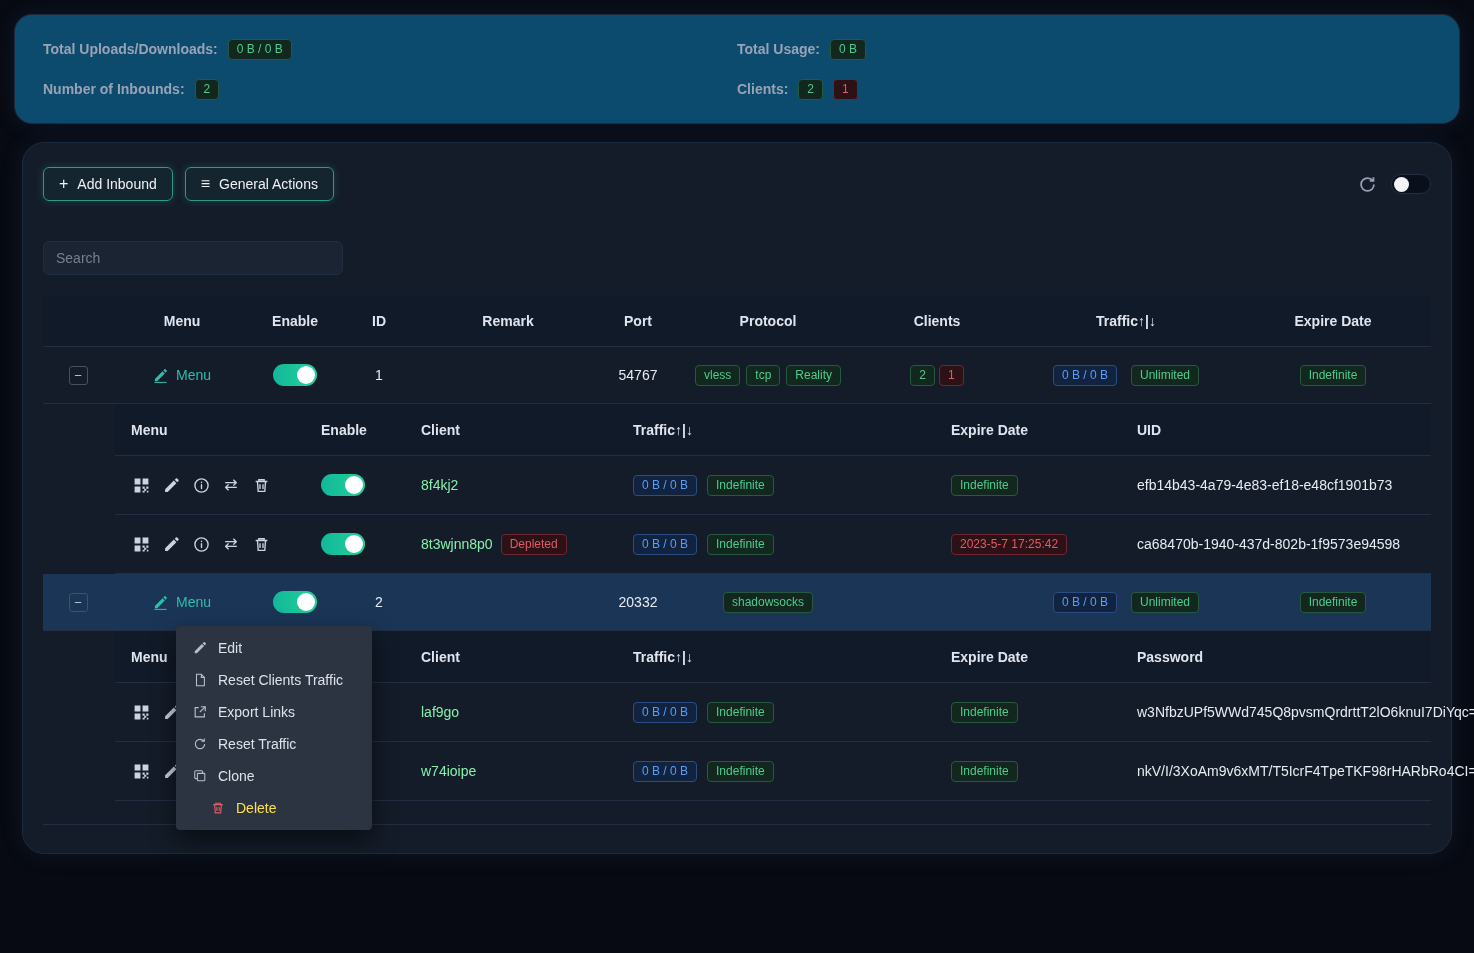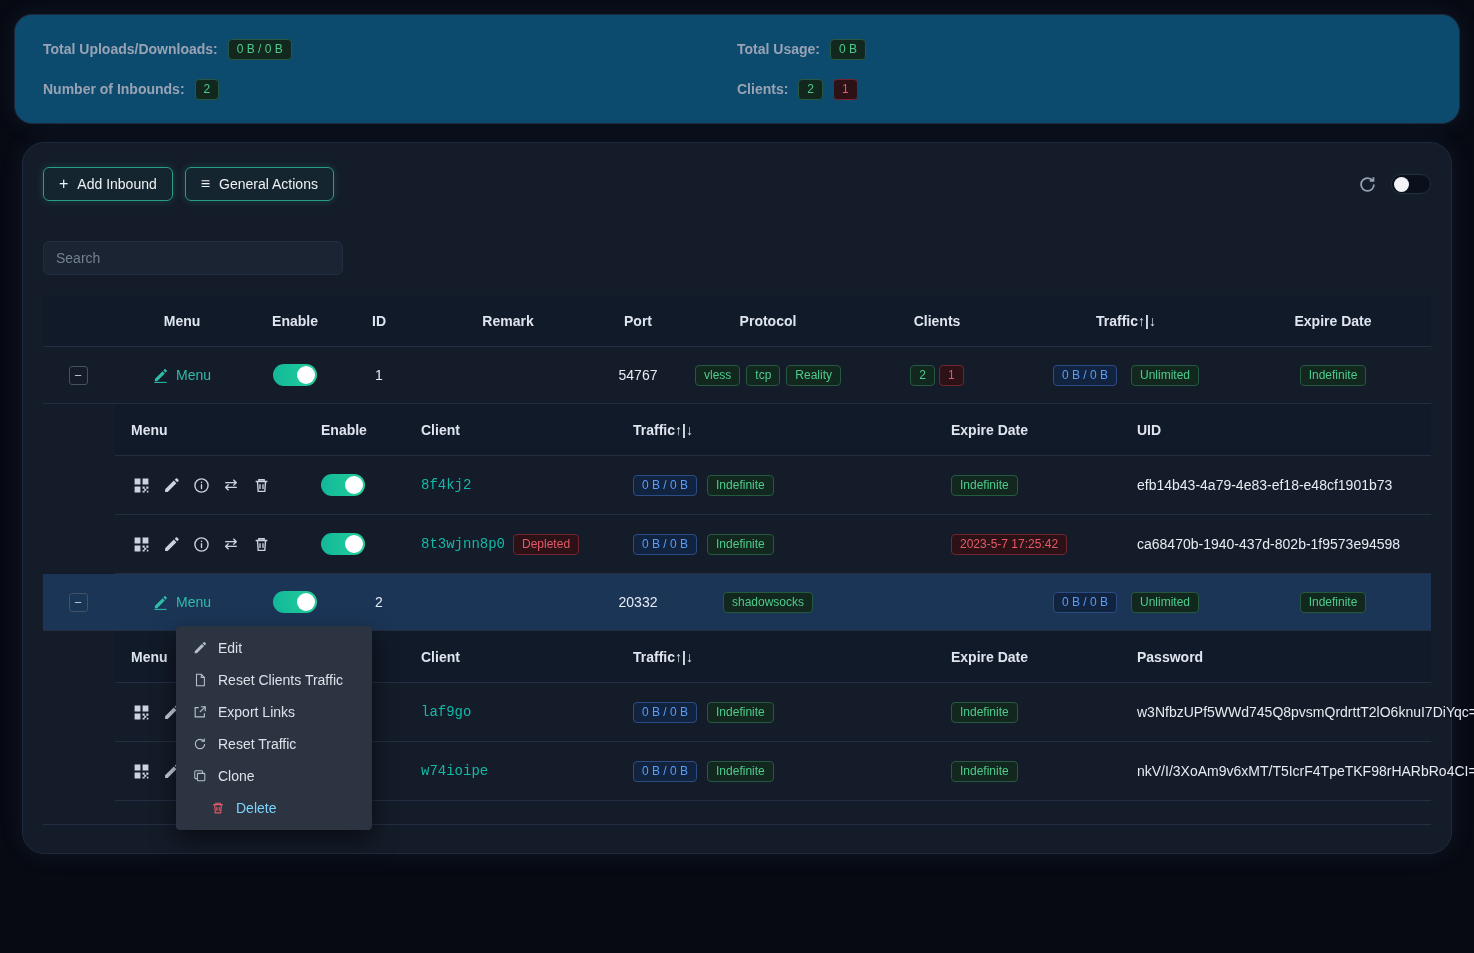"8f4kj2" .client-name { color: #14b8a6 -> #86efac; font-family: Liberation Mono, monospace -> none }
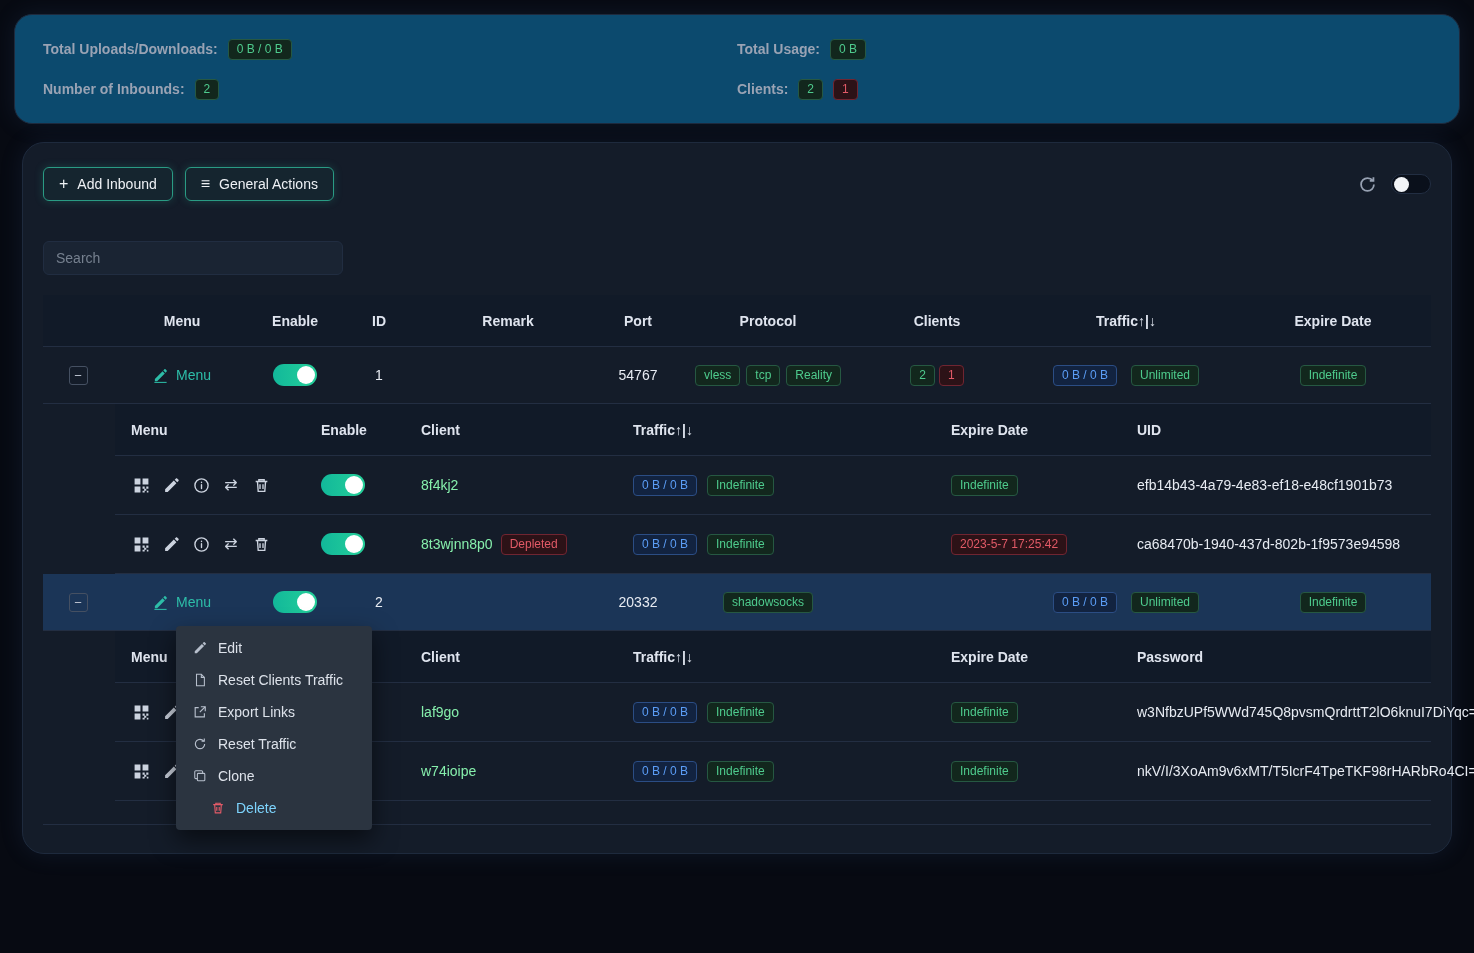"Delete" .cm-item.danger { color: #7dd3fc -> #fde047 }
